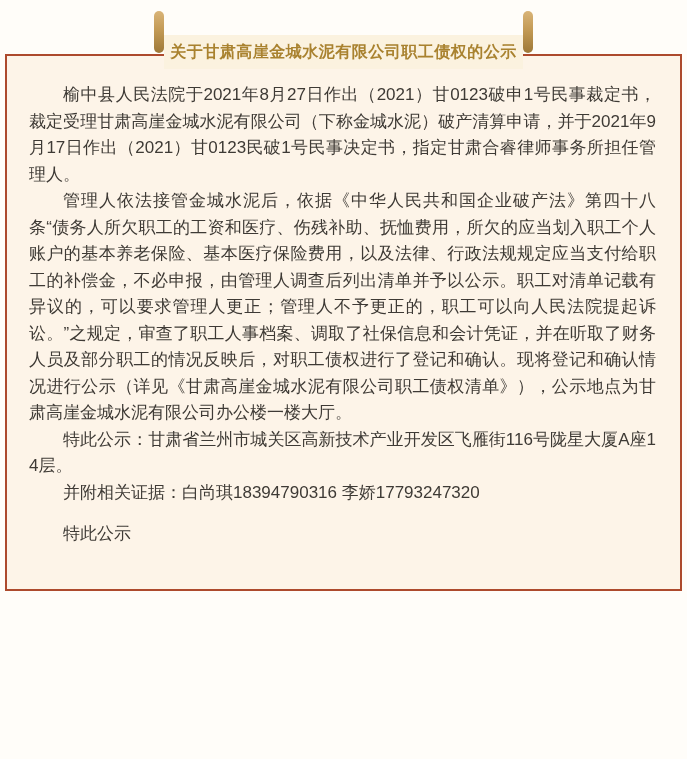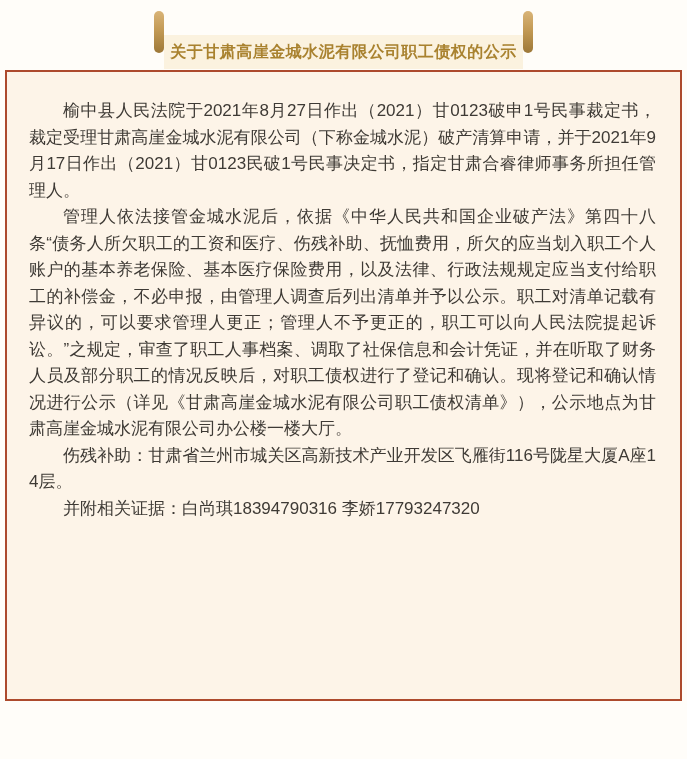"榆中县人民法院于2021年8月27日作出（2021）甘0123破申1号民事裁定书" .content-box { height: 631px -> 537px; margin: 16px 5px 0 5px -> 0 5px 0 5px }
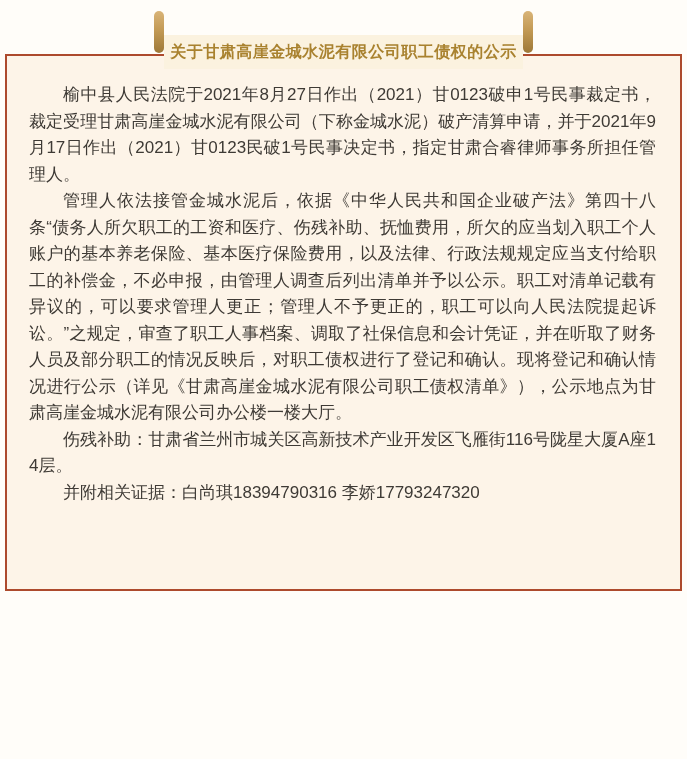"伤残补助：甘肃省兰州市城关区高新技术产业开发区飞雁街116号陇星大厦A座14层。" p { text: 伤残补助 -> 特此公示 }
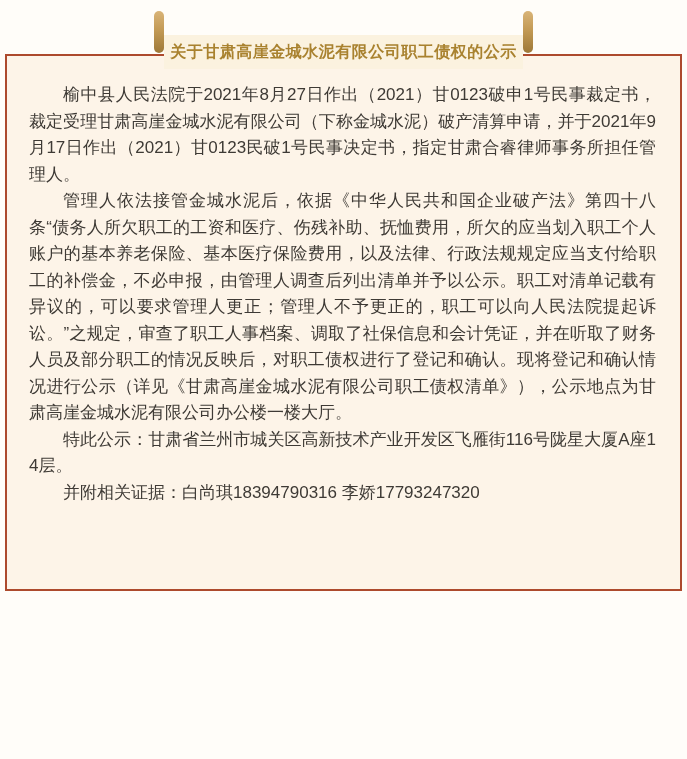"特此公示" p.closing { html: none -> <p>特此公示</p> }
